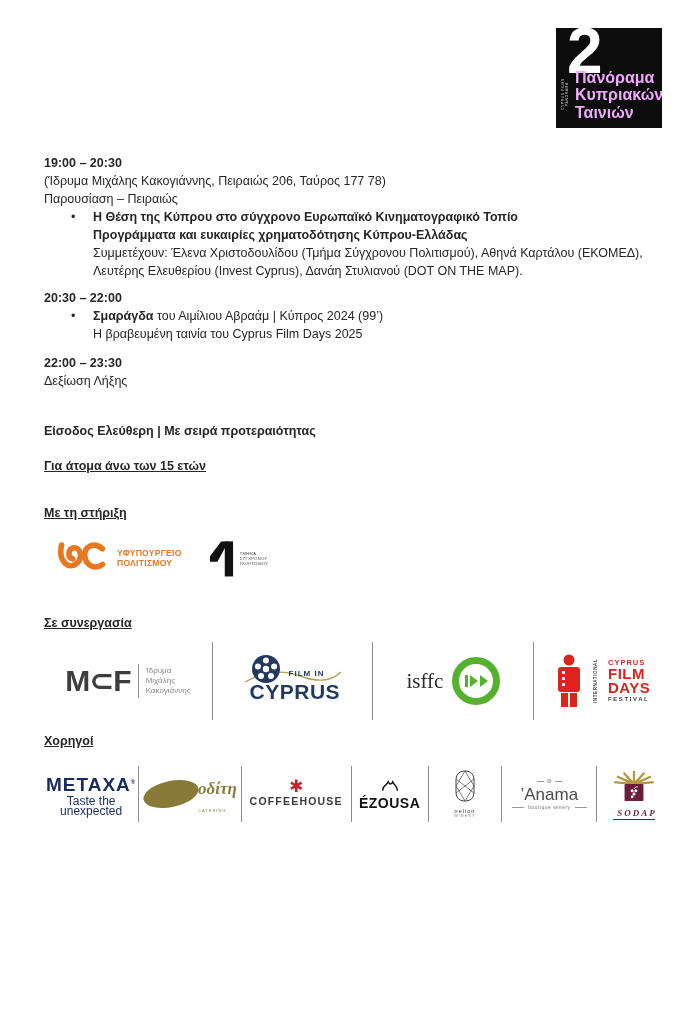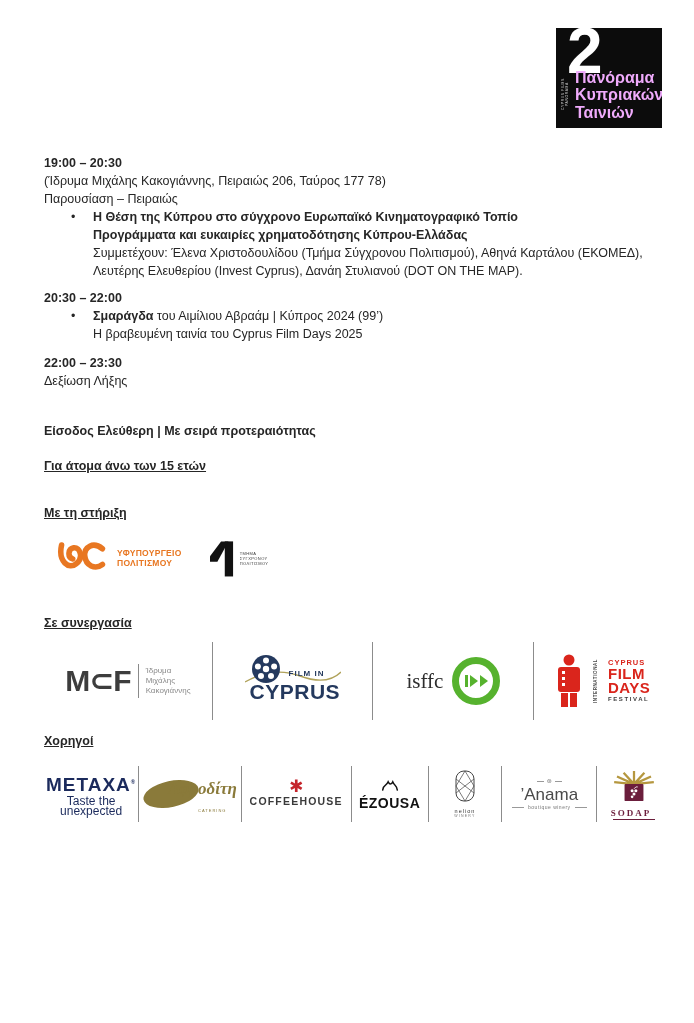"SODAP" .sodap { font-style: none -> italic; text-align: left -> right }
